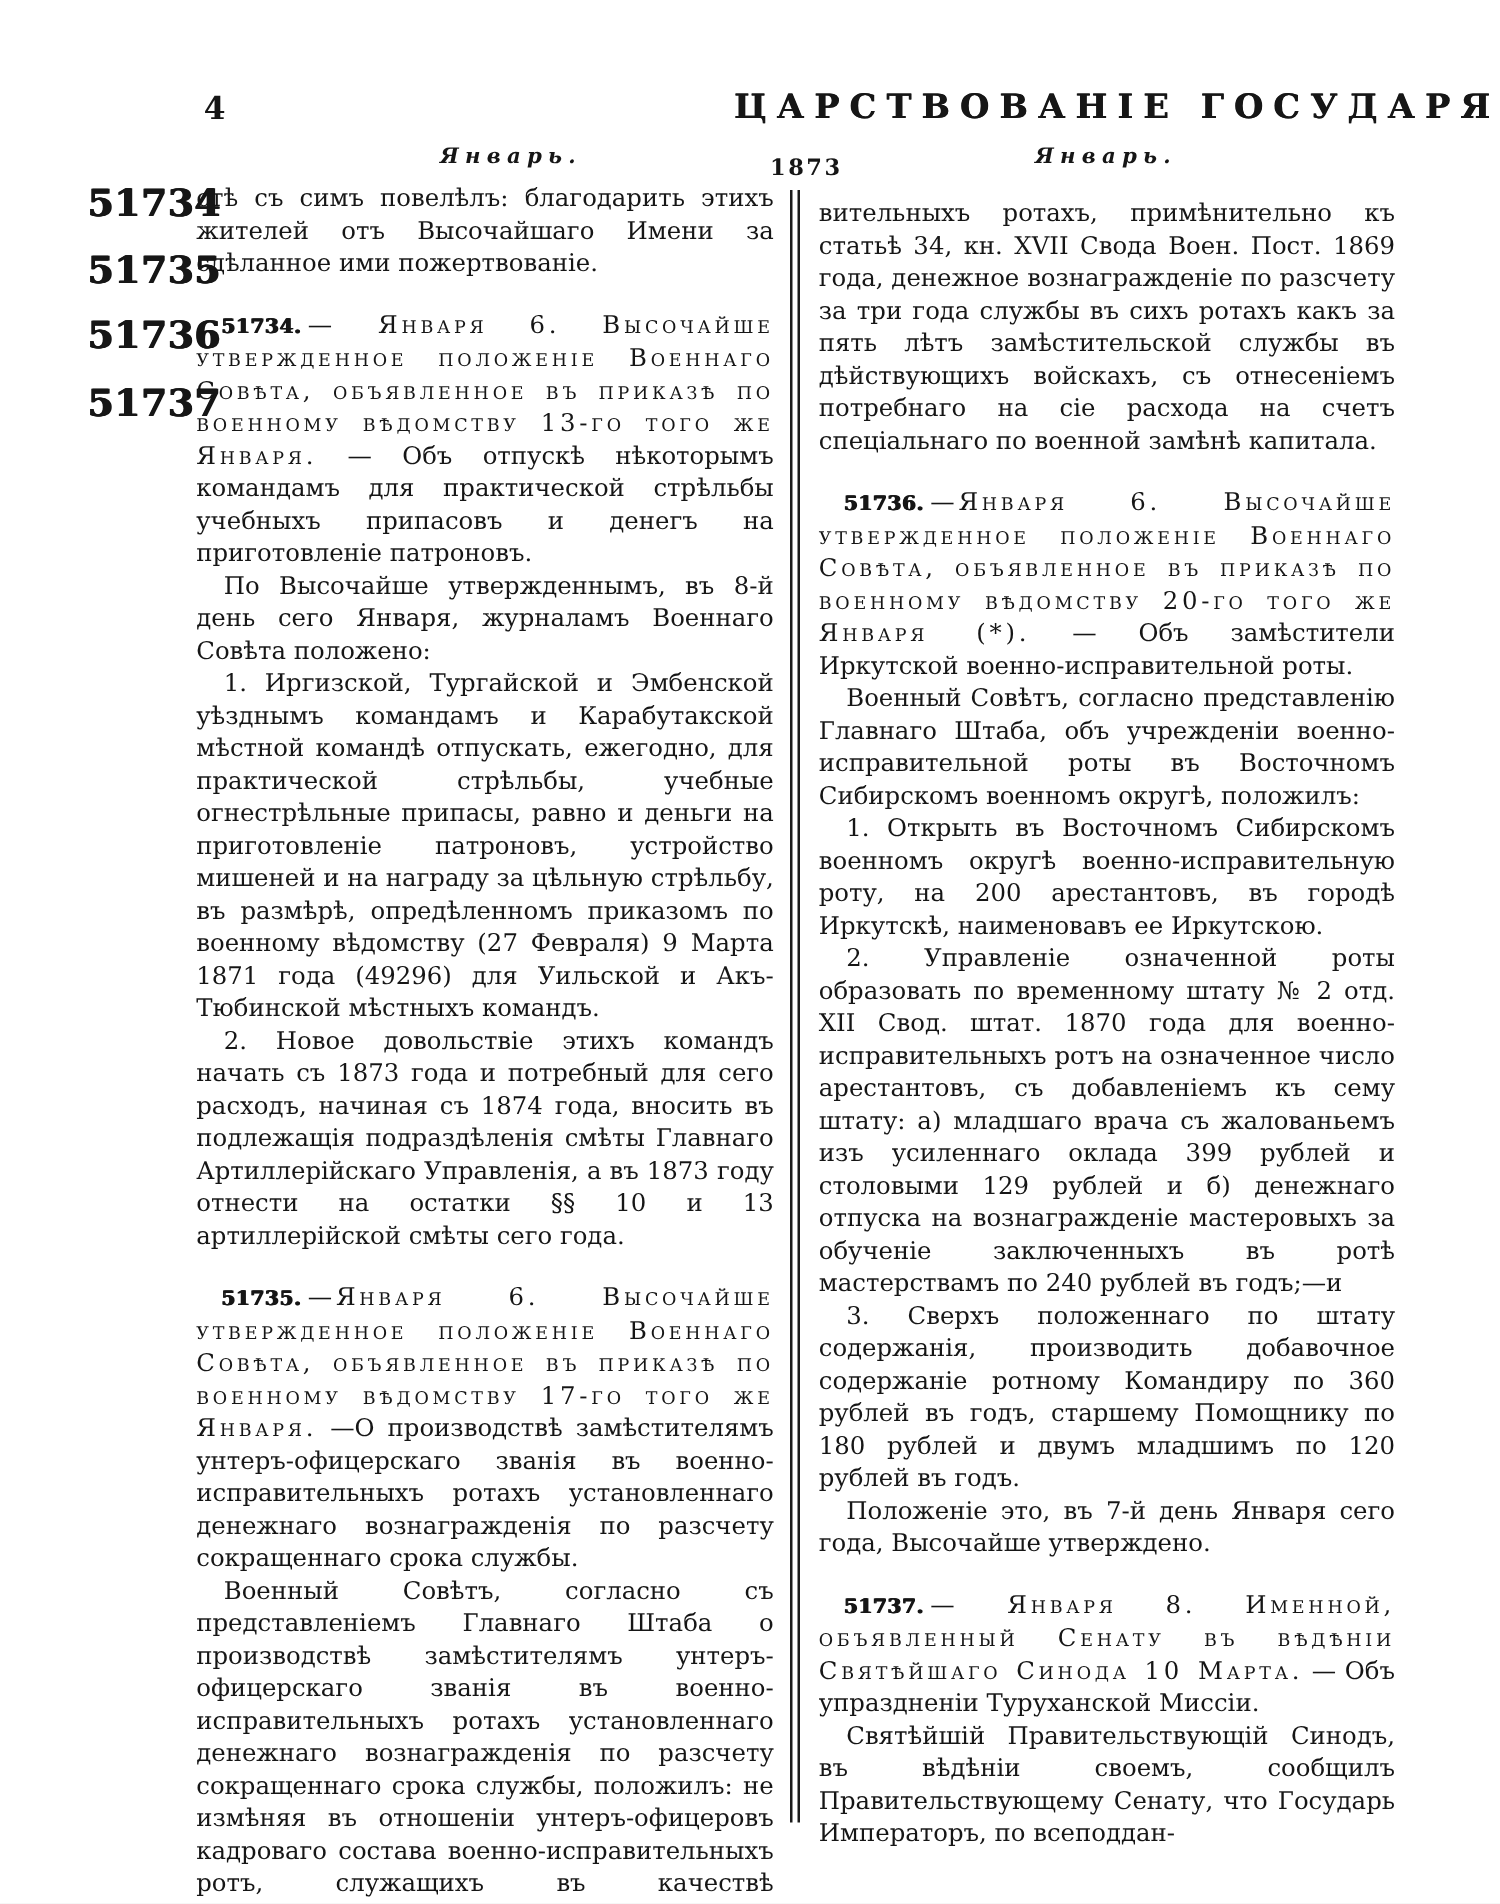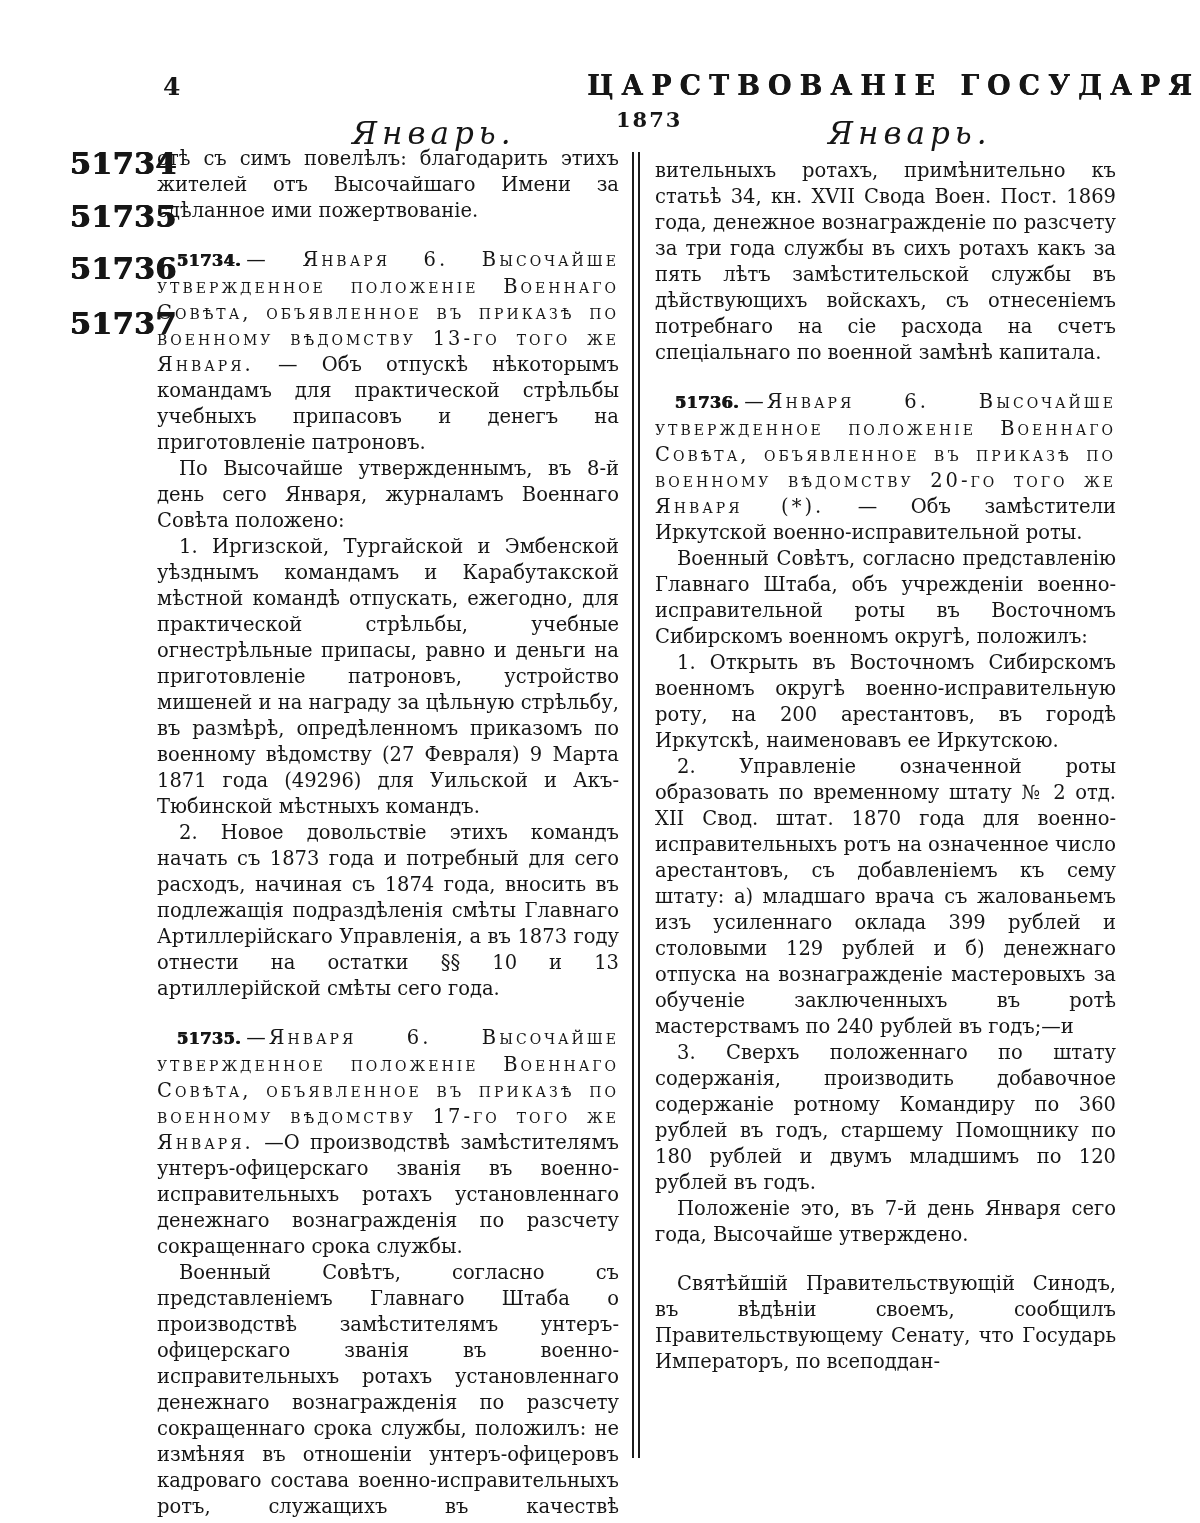"Январь." .running-month { font-size: 31px -> 17px; font-weight: normal -> bold }
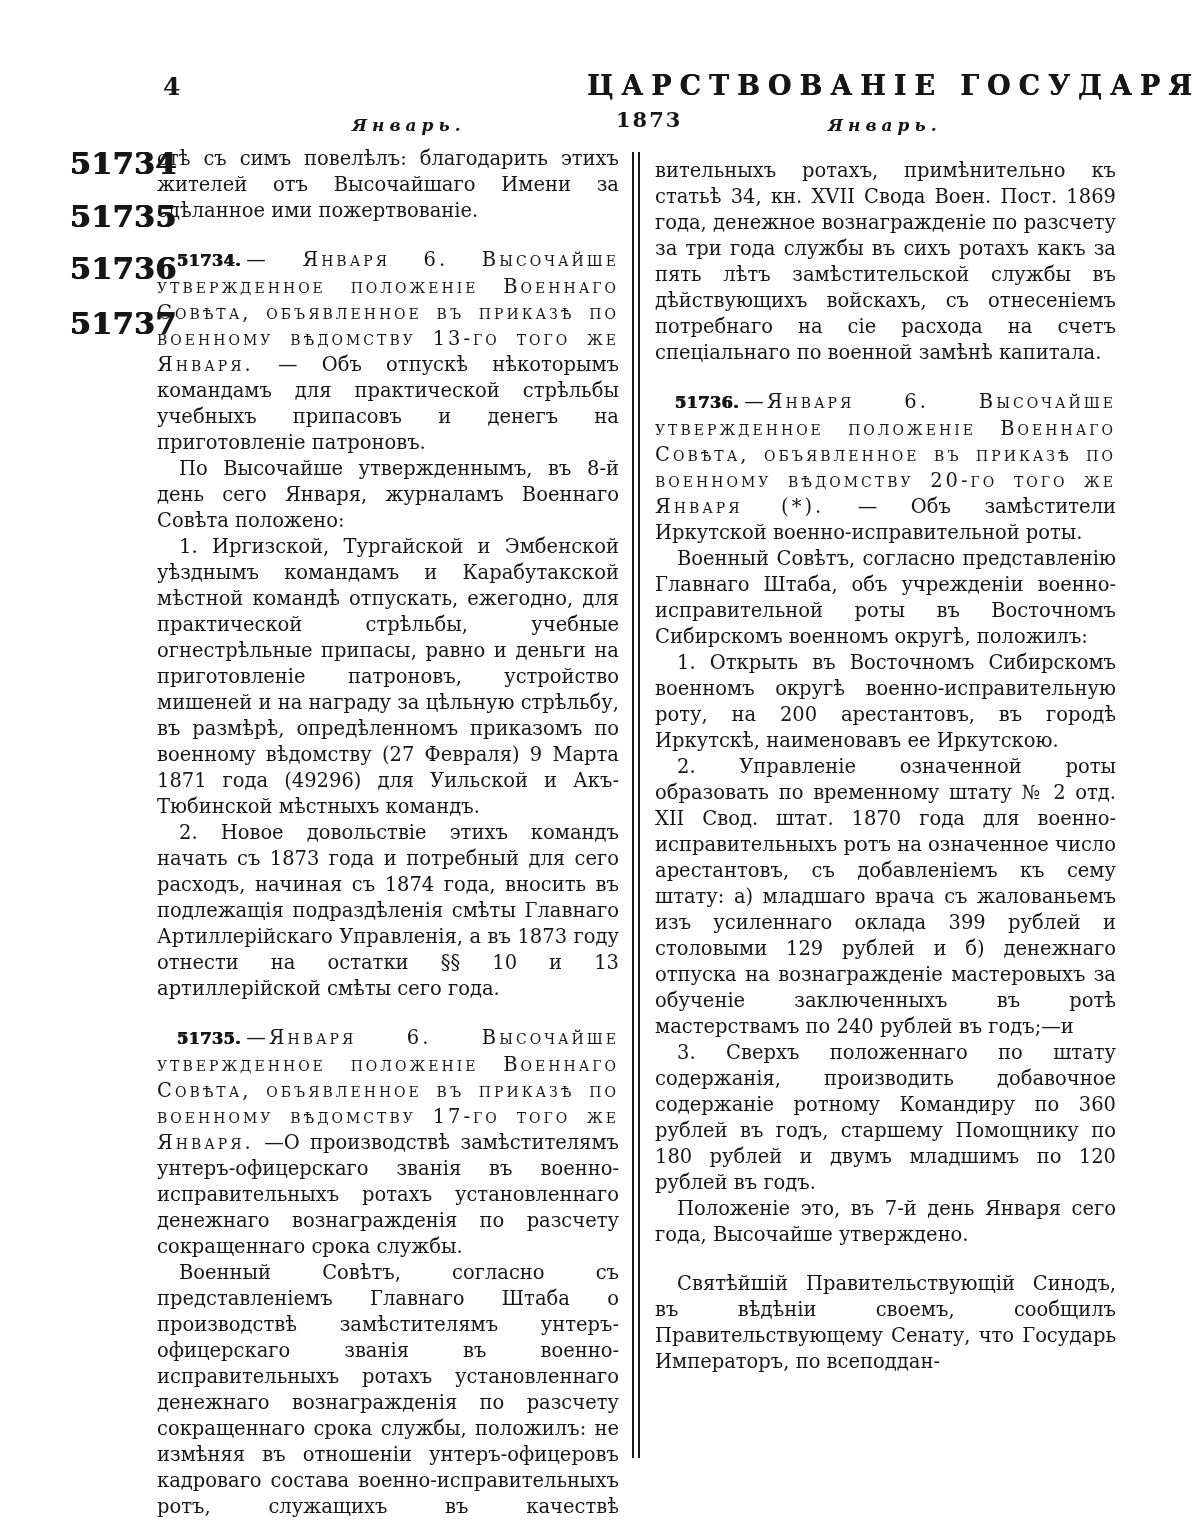"1873" .running-year { font-size: 21px -> 18px; top: 107px -> 124px }
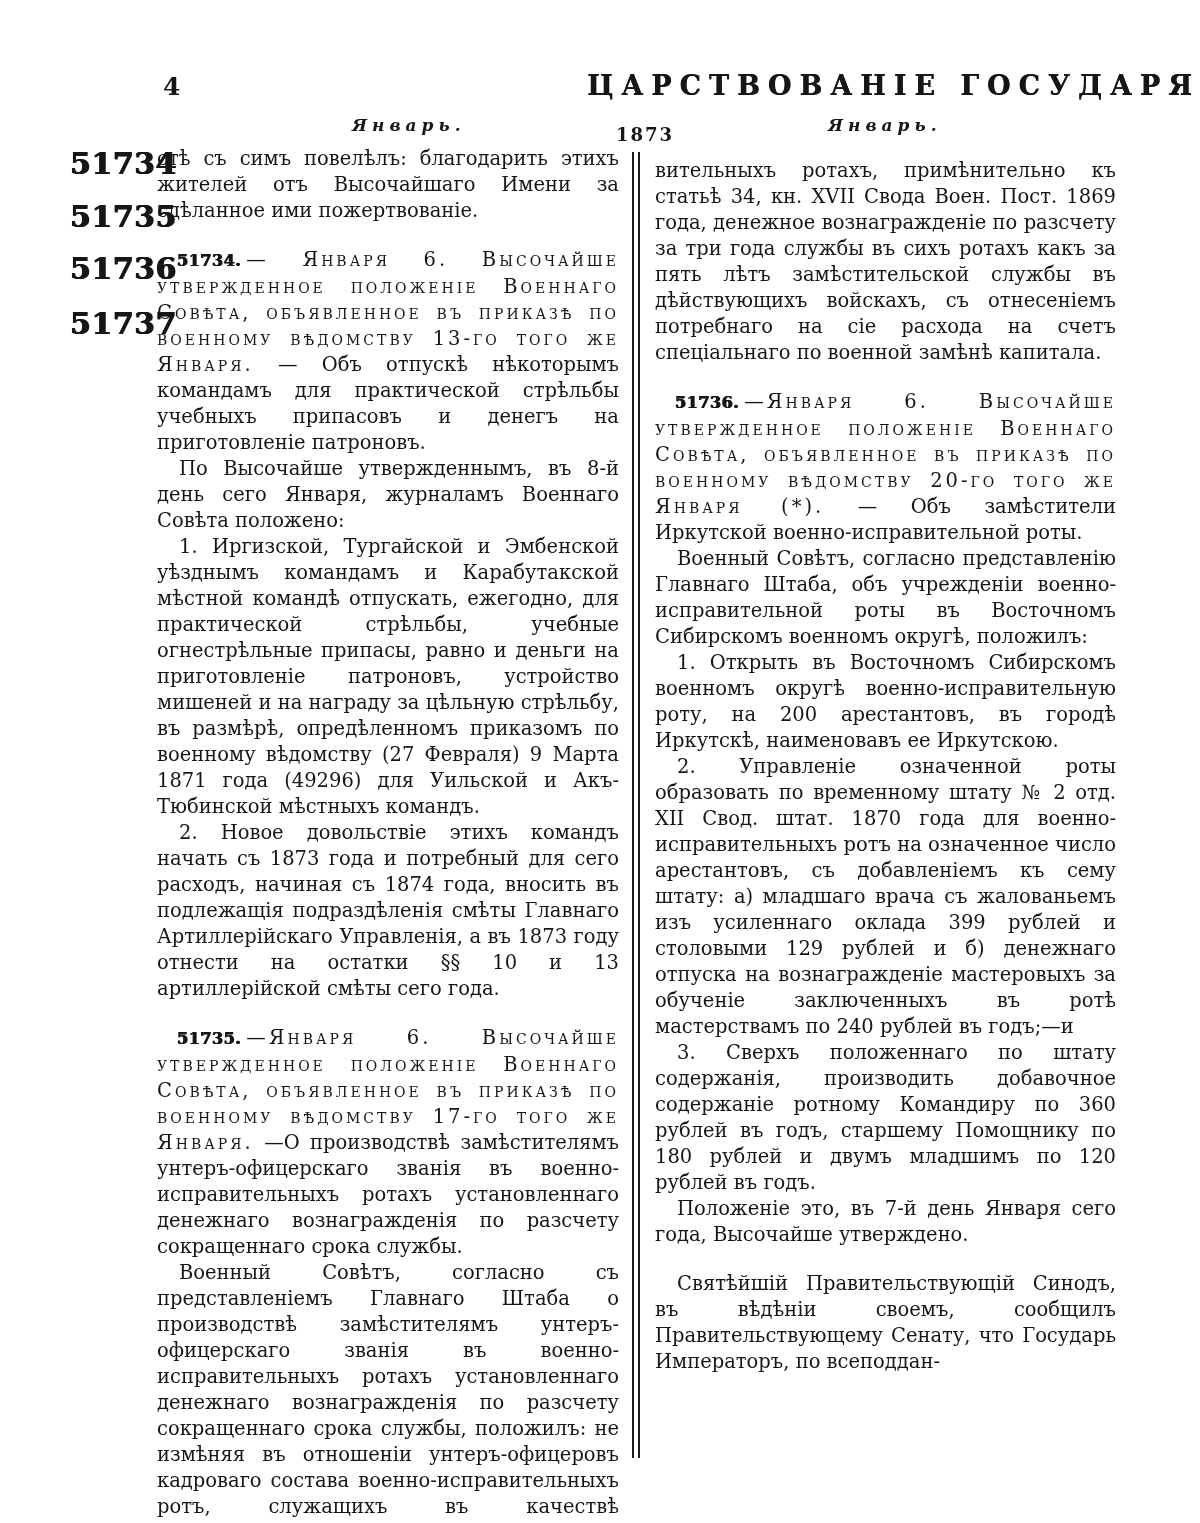"51737. — Января 8. Именной," p.entry-head { html: none -> <p><span>51737.</span><span>— Января 8. Именной, объявленный Сенату въ вѣдѣніи Святѣйшаго Синода 10 Марта.</span> <span>— Объ упраздненіи Туруханской Миссіи.</span></p> }
